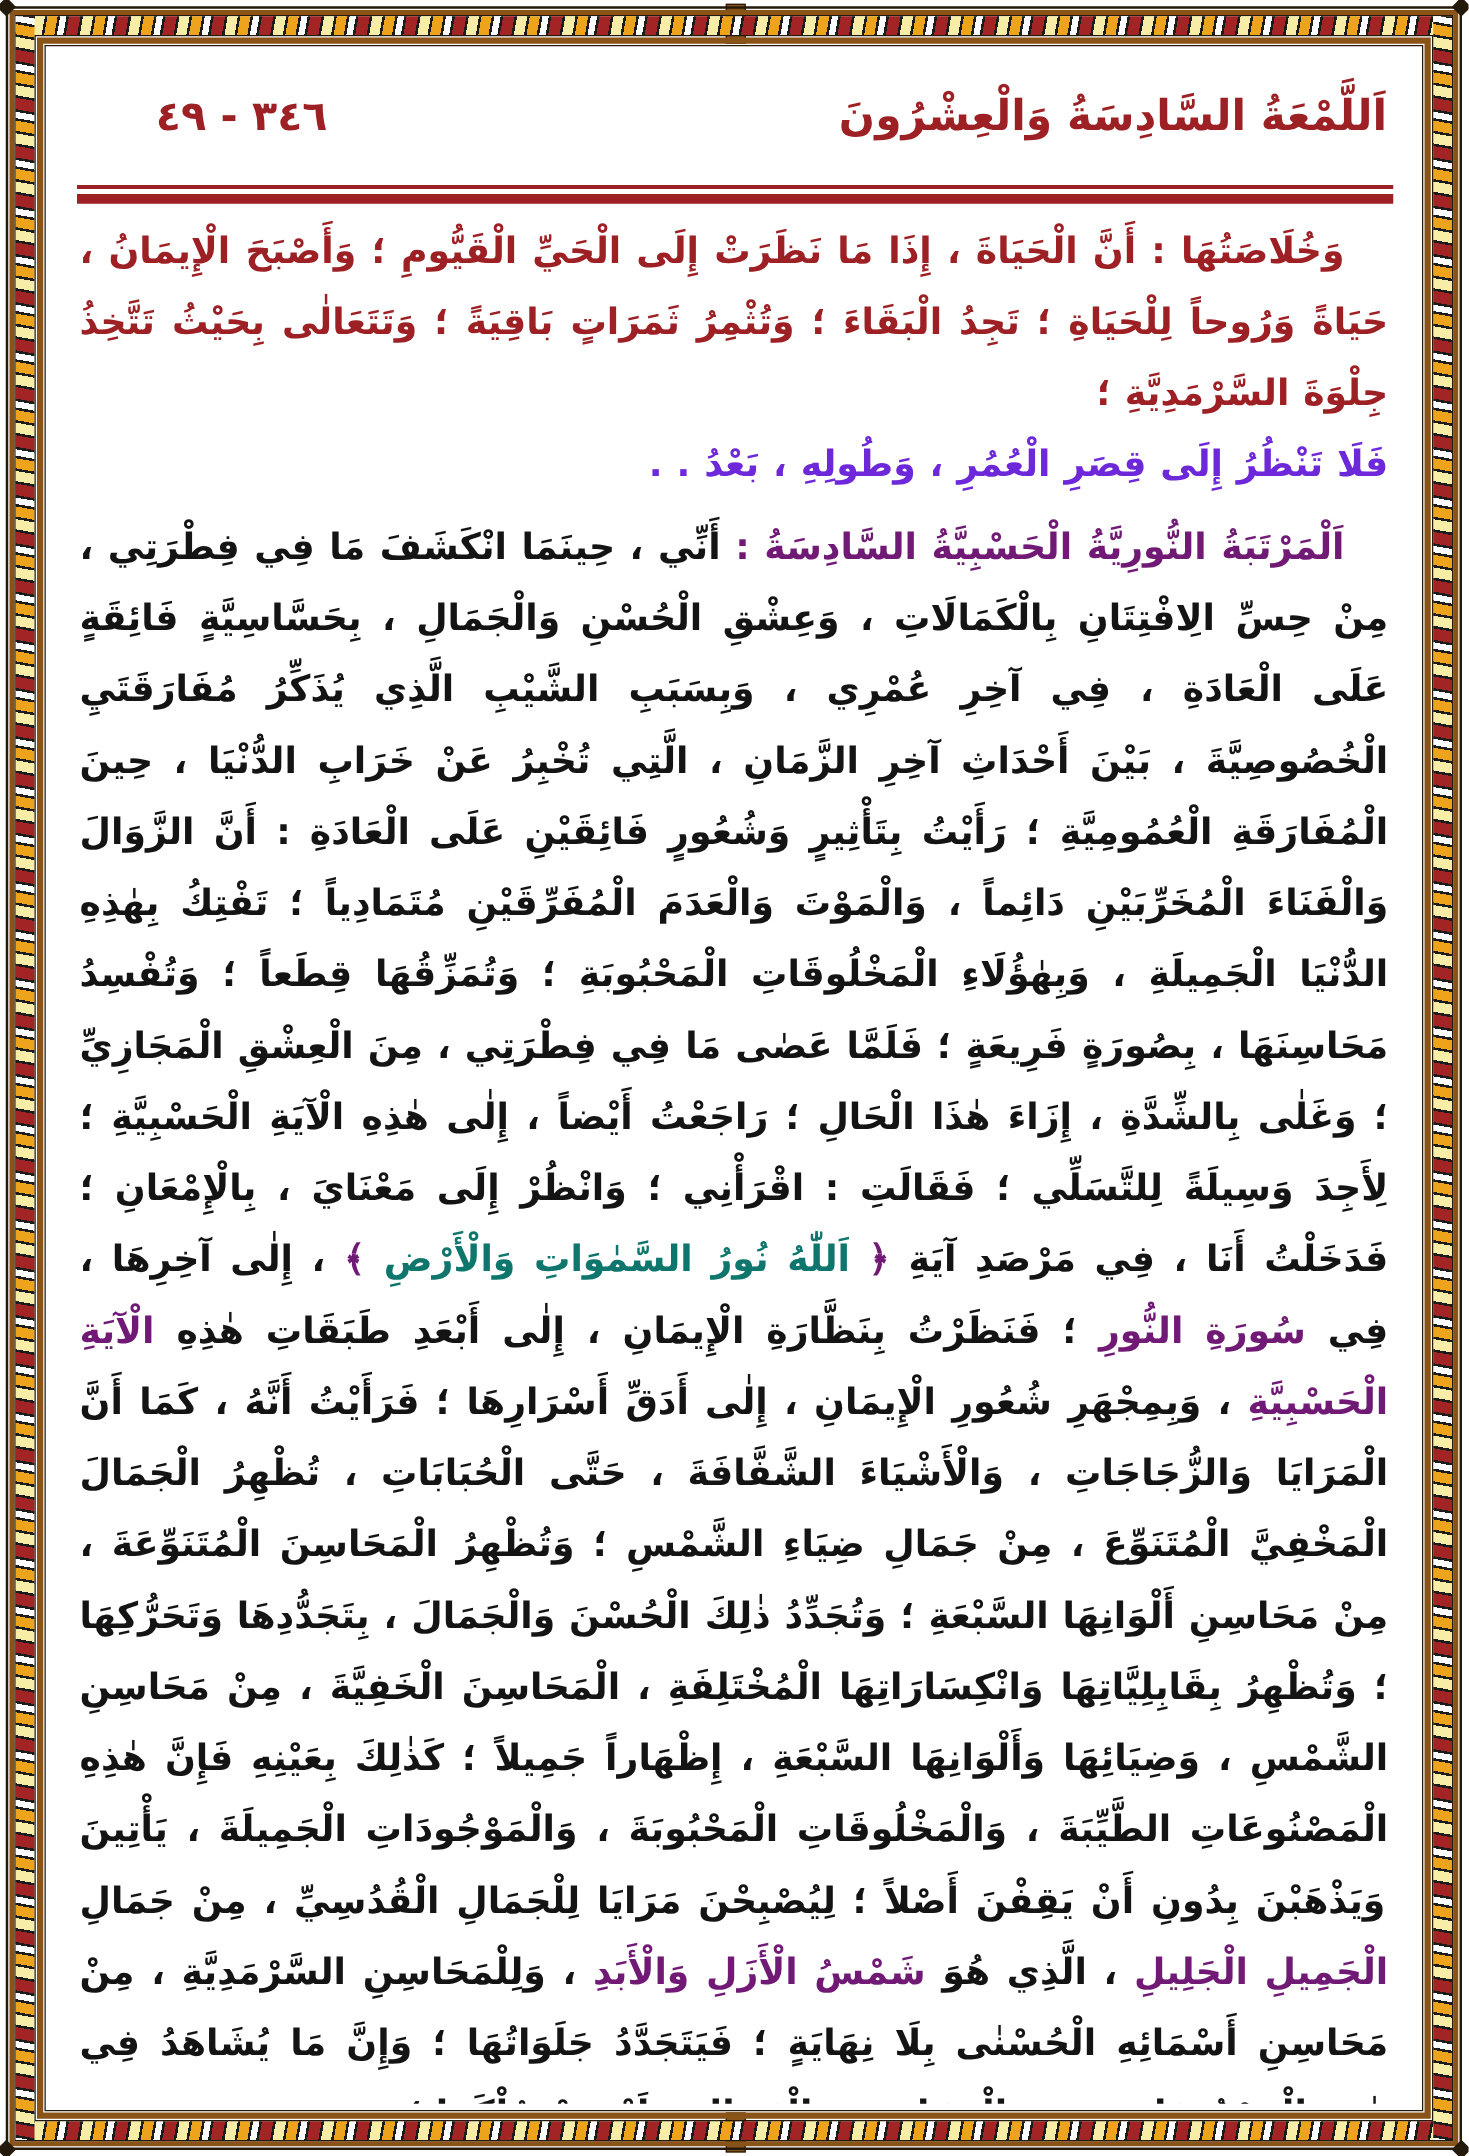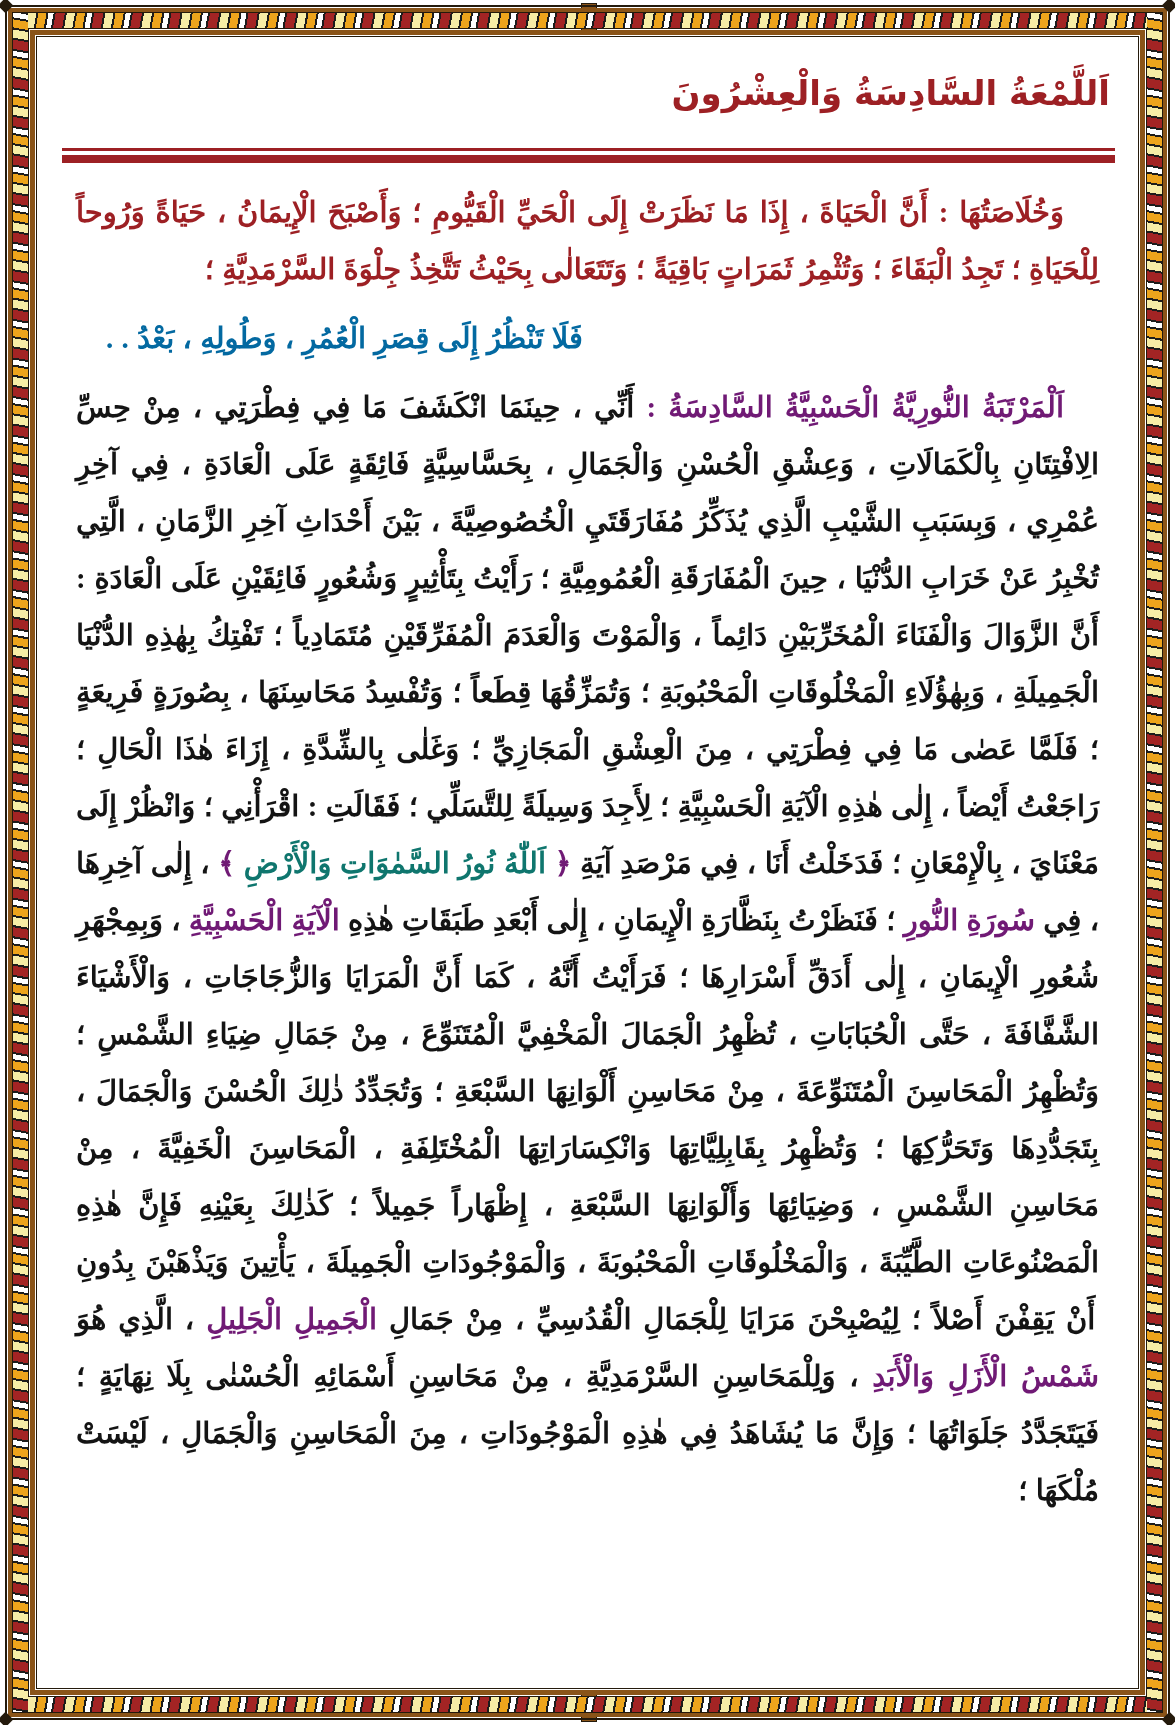"٣٤٦ - ٤٩" div.page-ref { html: none -> <div>٣٤٦ - ٤٩</div> }
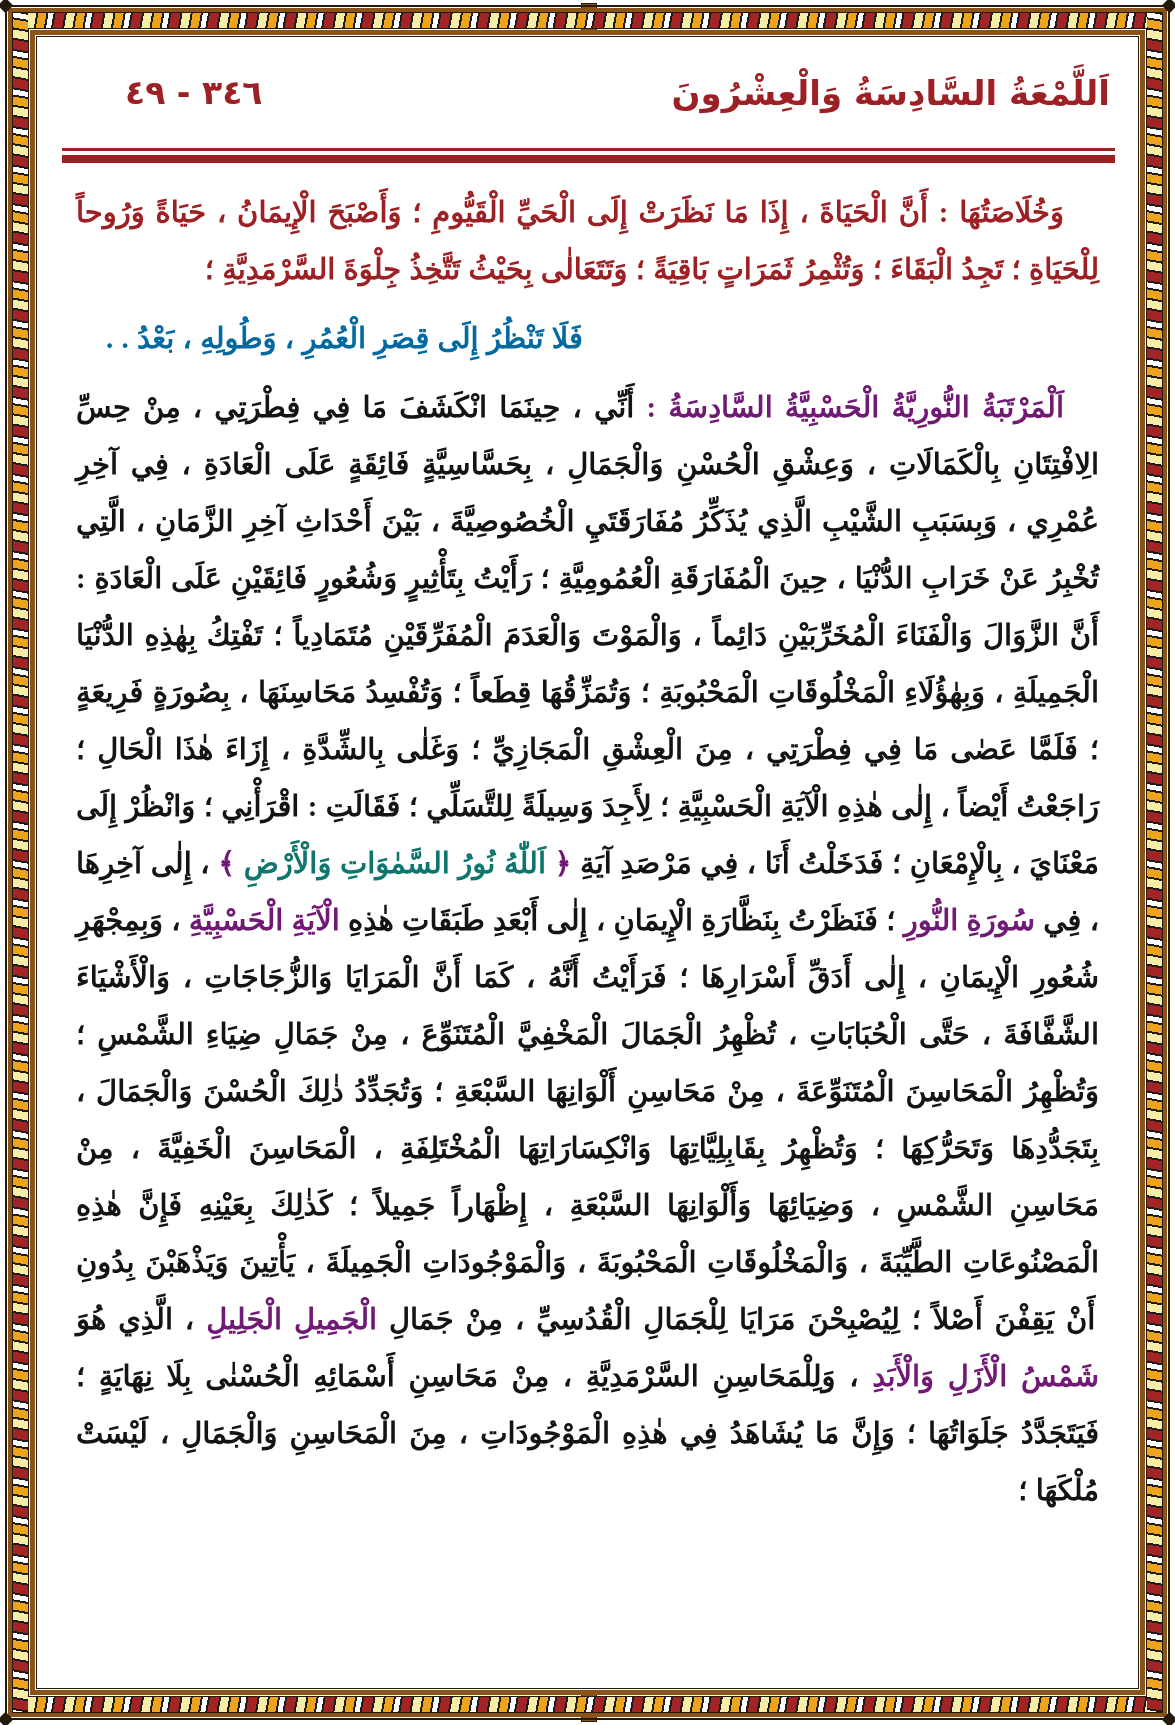"وَخُلَاصَتُهَا : أَنَّ الْحَيَاةَ ،" p { font-family: Liberation Serif, serif -> none; margin: 12px -> 0 }
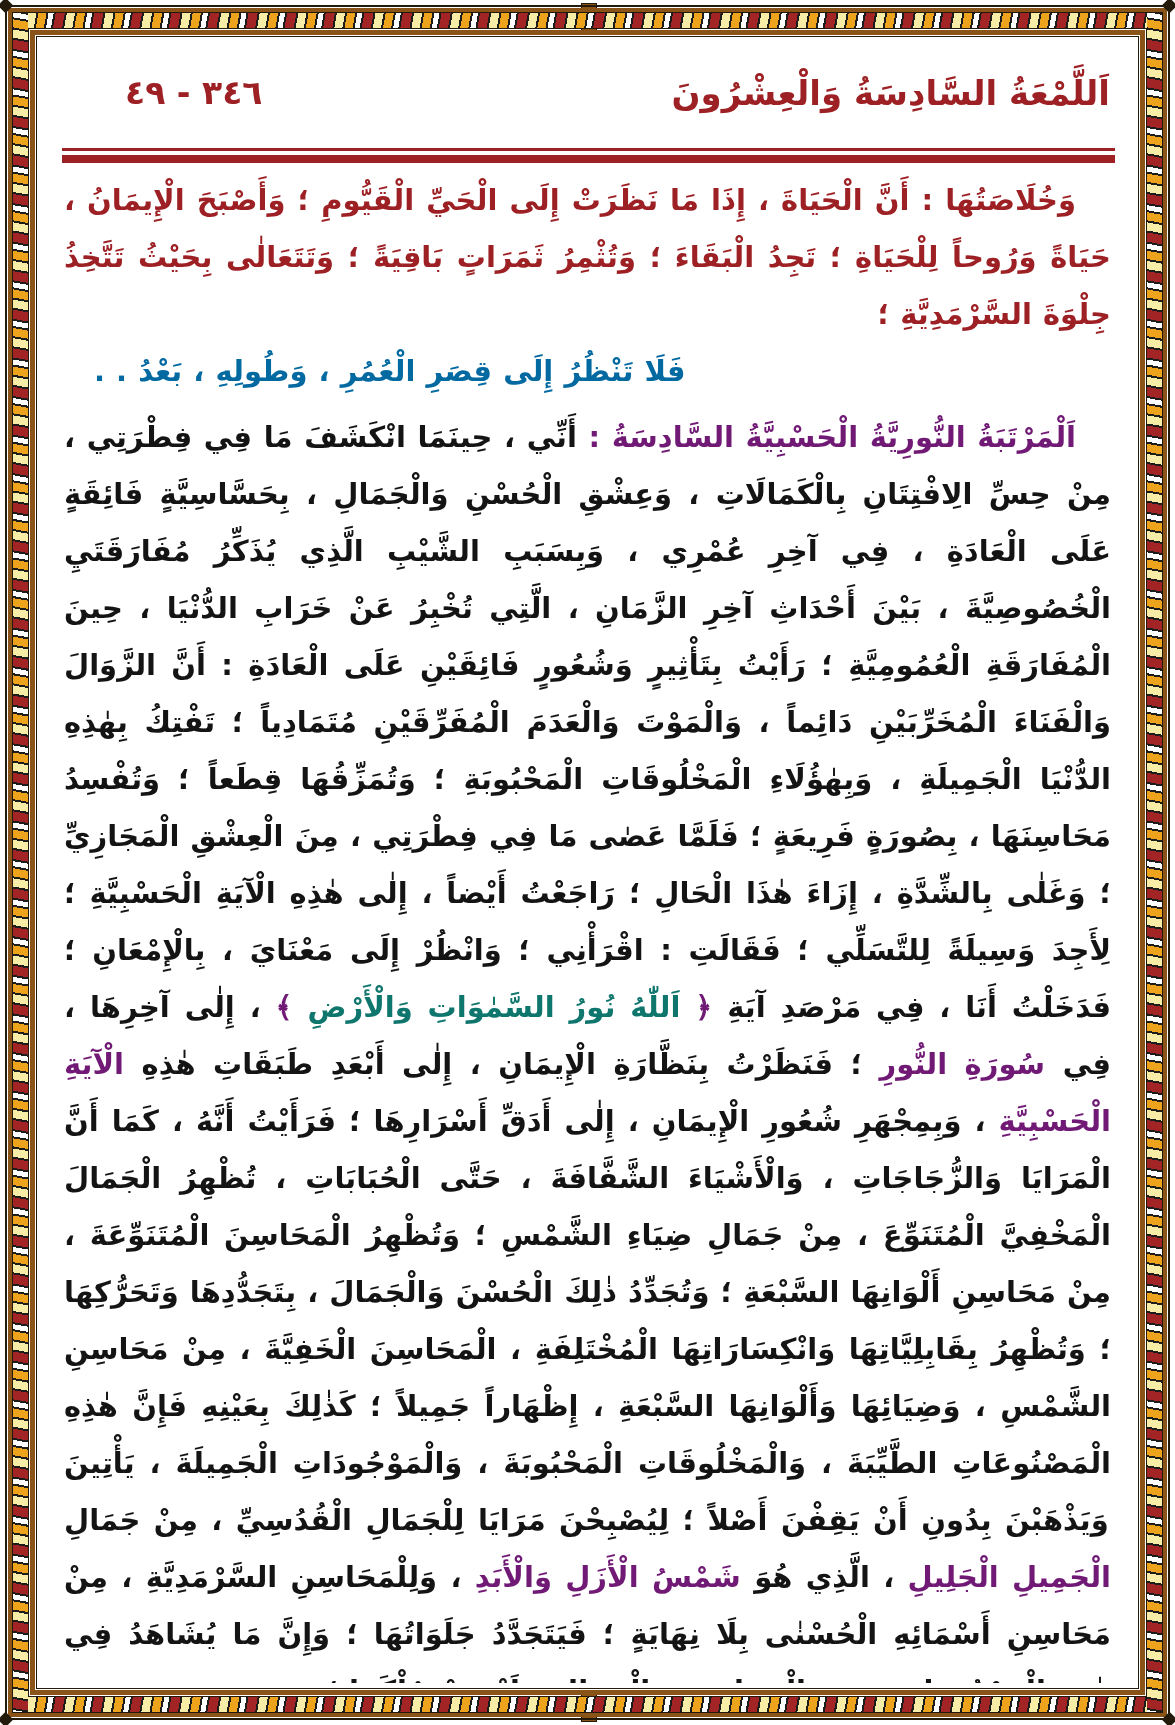"فَلَا تَنْظُرُ إِلَى قِصَرِ الْعُمُرِ" .p-summary-closing { color: #0369a1 -> #6d28d9; text-align: left -> right }
